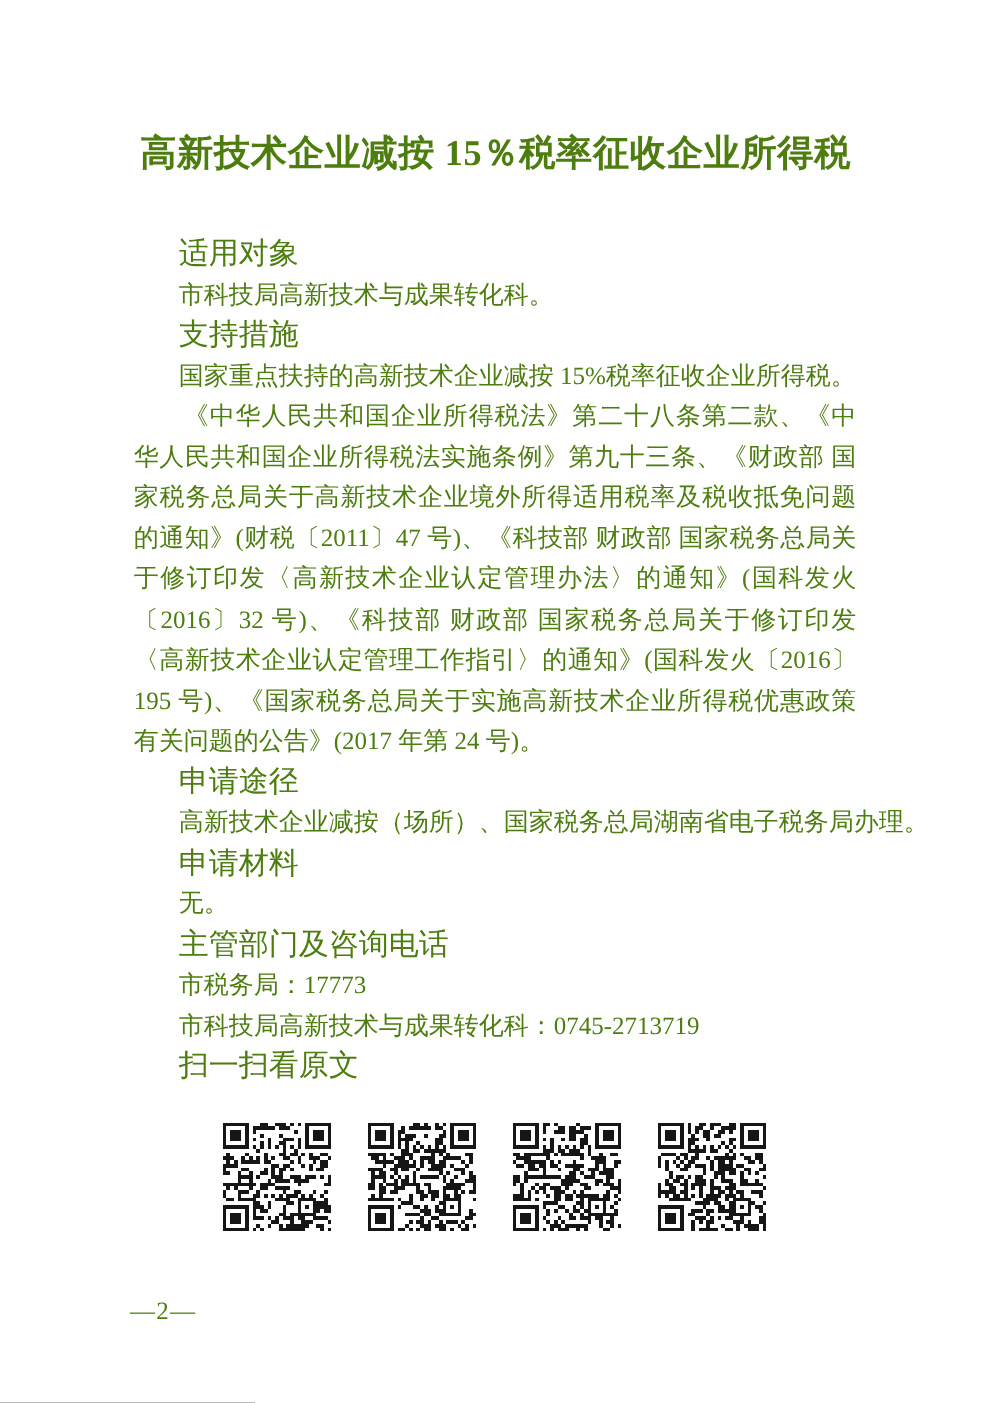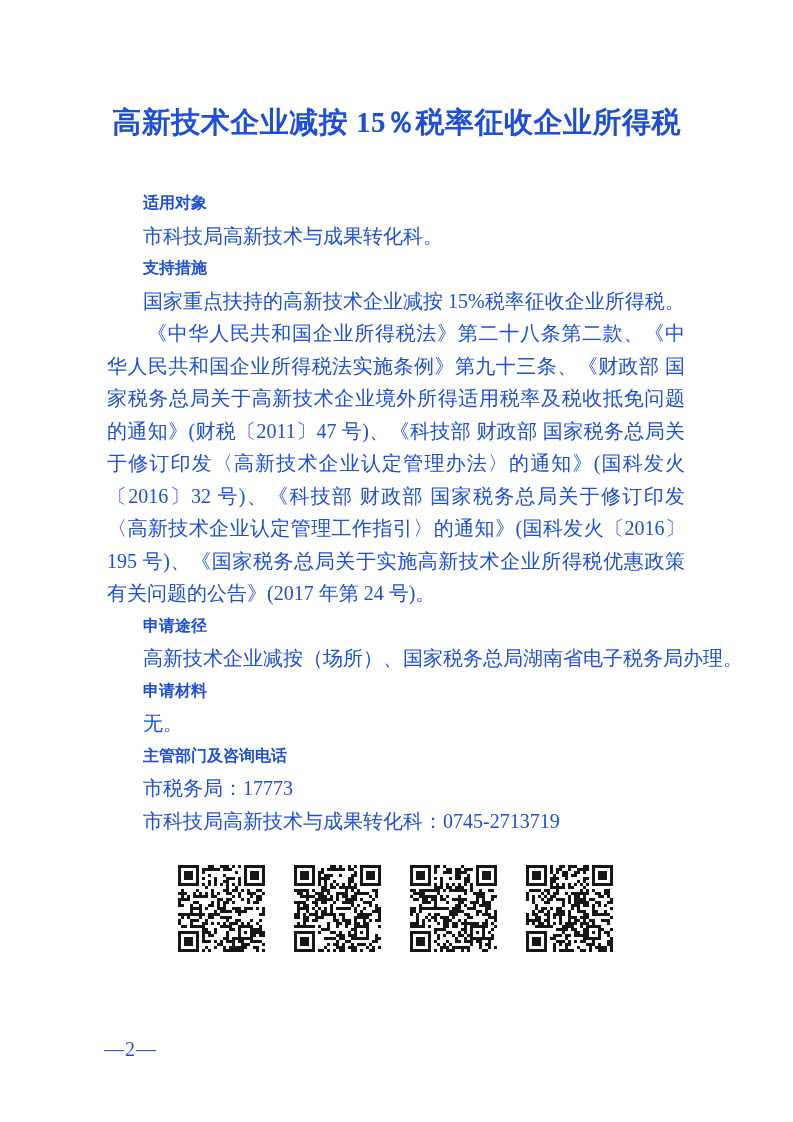"高新技术企业减按 15％税率征收企业所得税" .page { color: #1d4ed8 -> #4d7c0f }
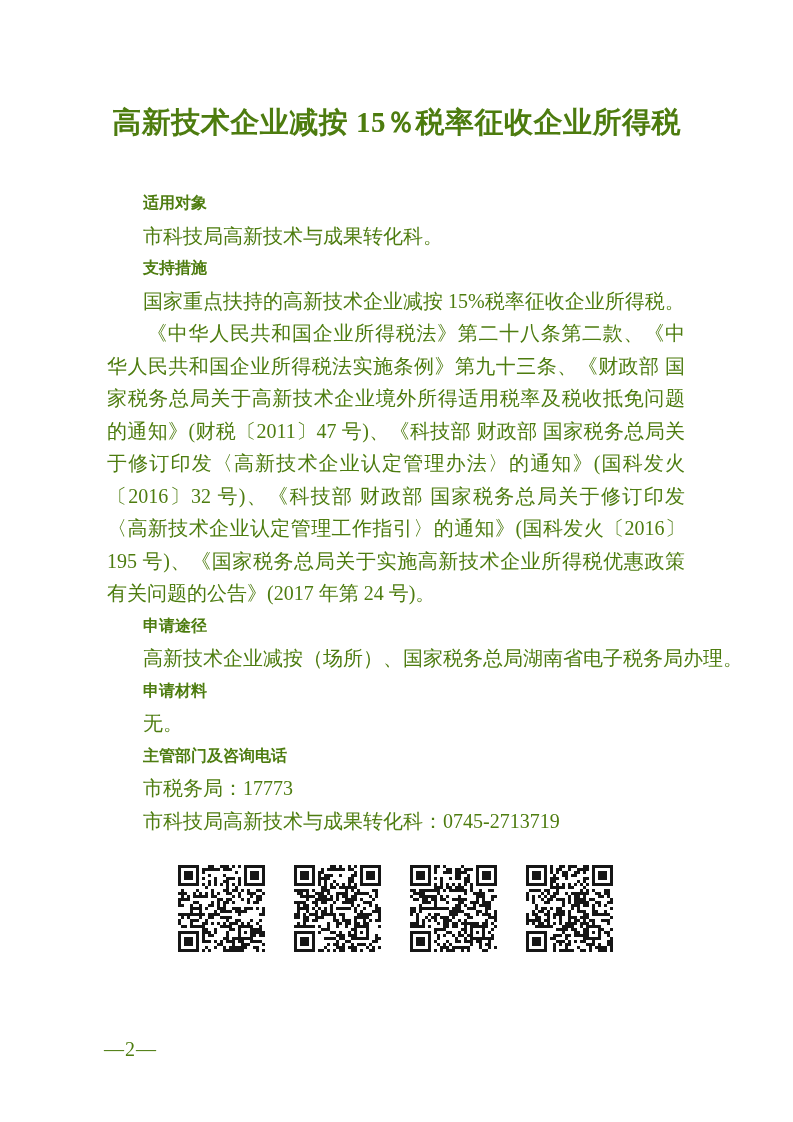"适用对象" .h { font-size: 16px -> 24px; font-weight: bold -> normal }
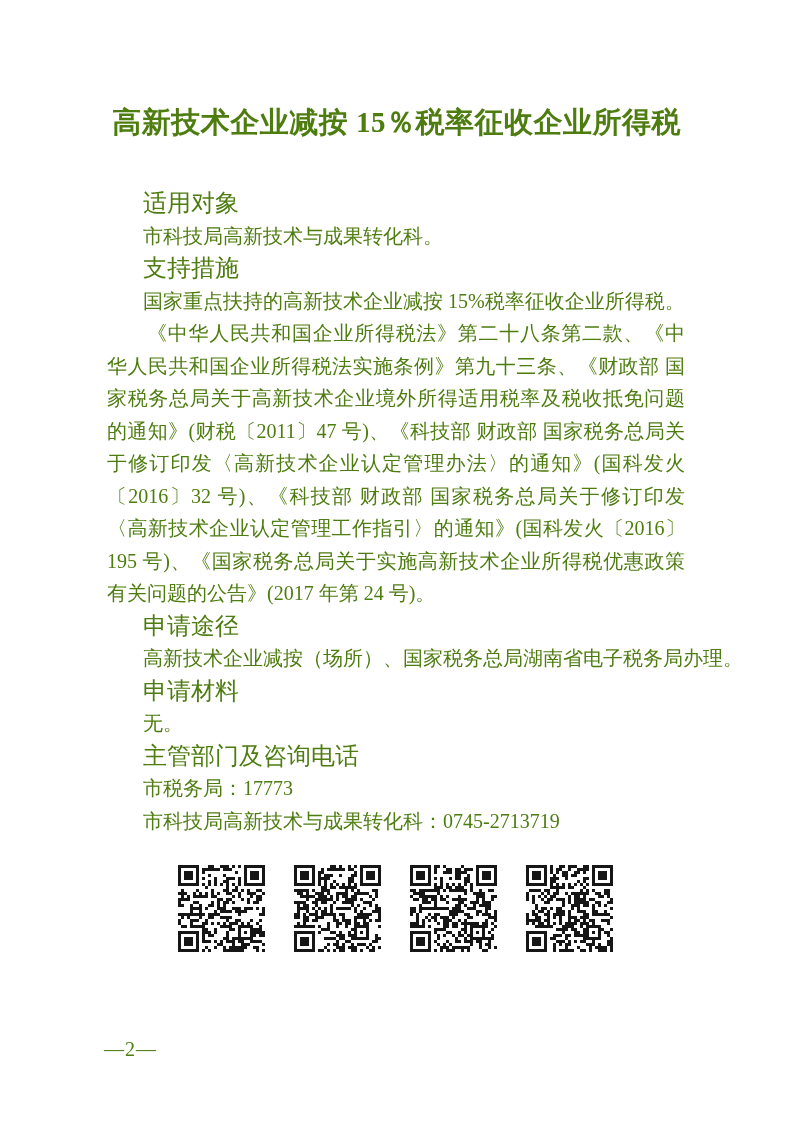"扫一扫看原文" div.h { html: none -> <div>扫一扫看原文</div> }
